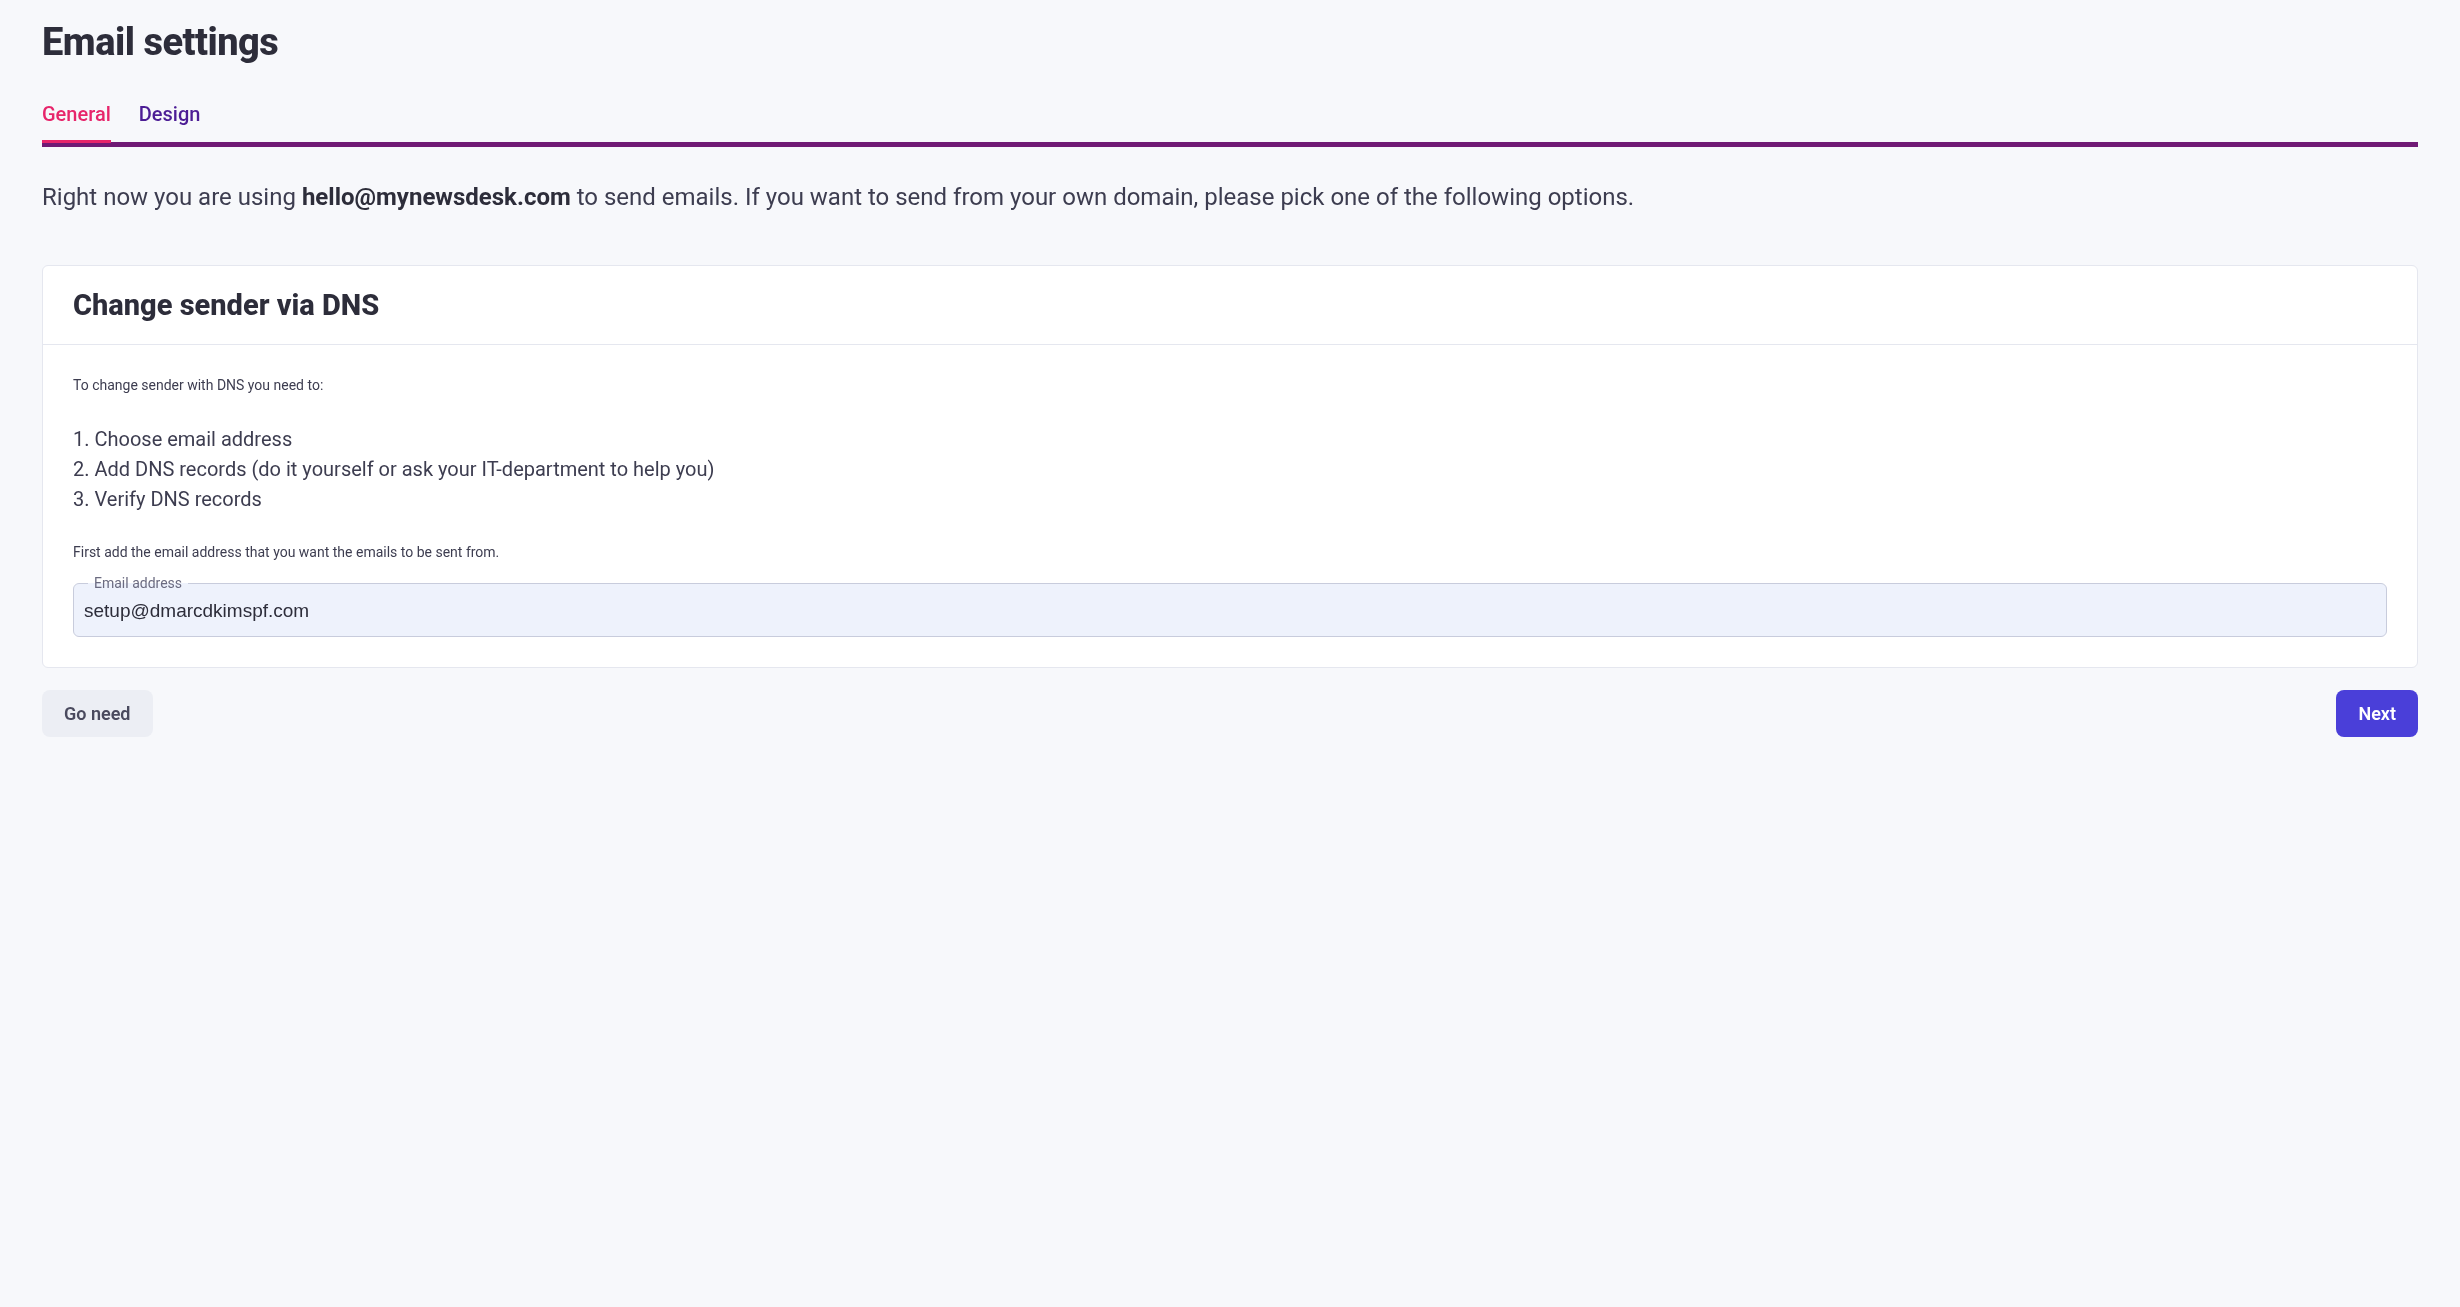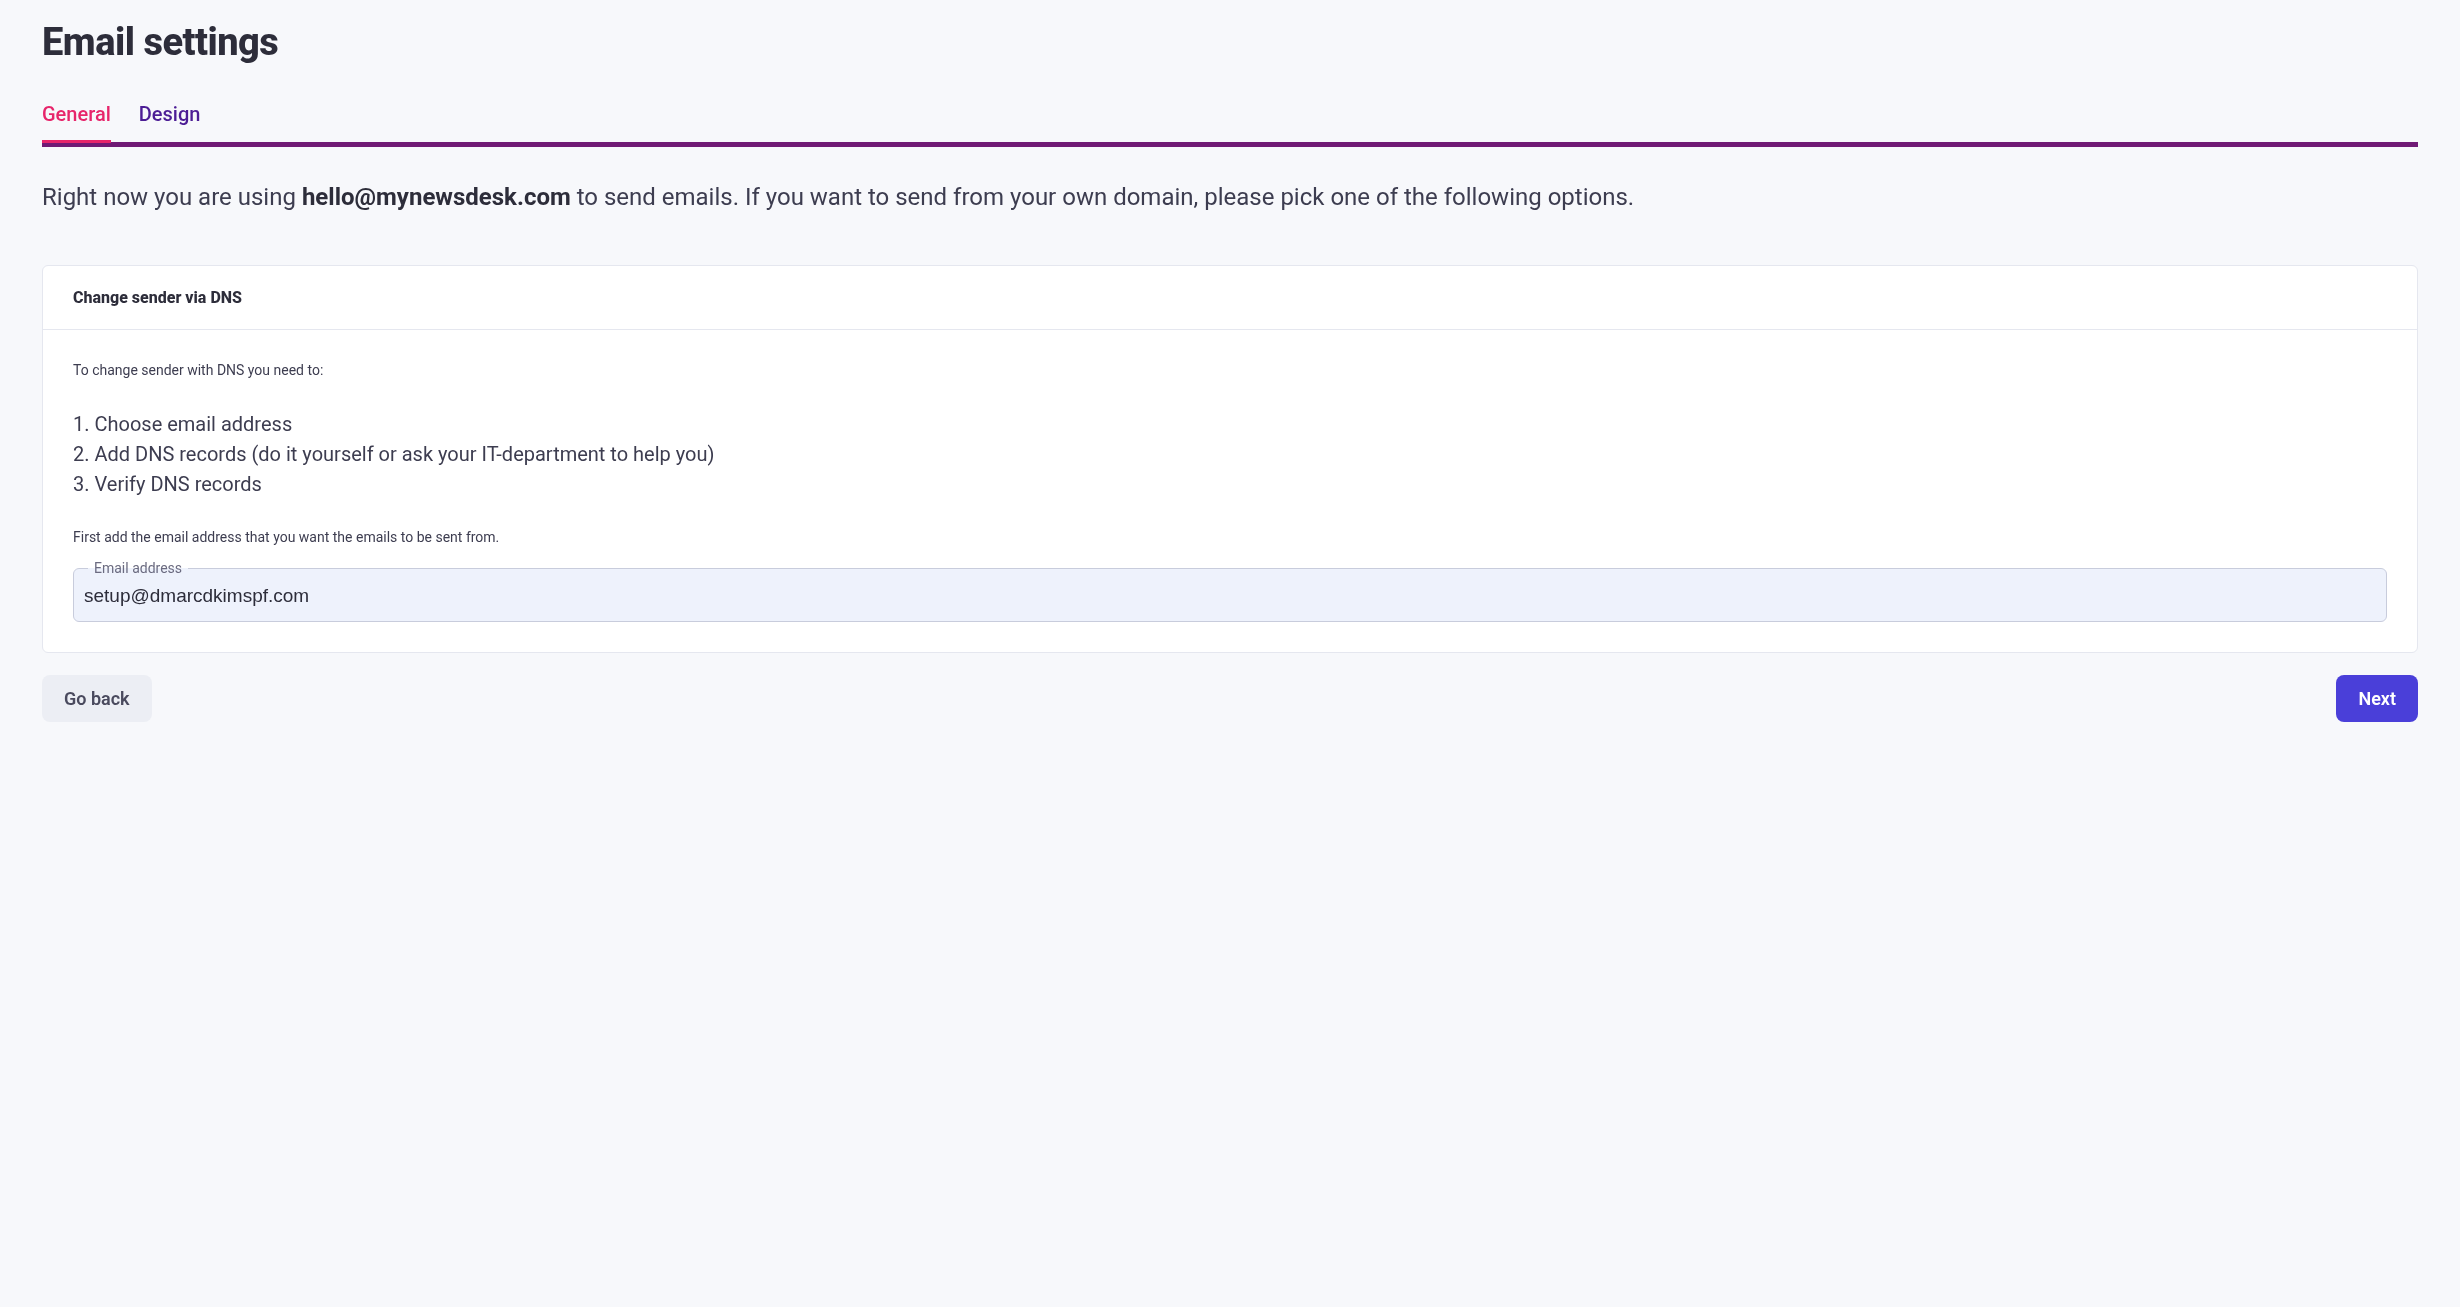"Change sender via DNS" .card-title { font-size: 16px -> 29px }
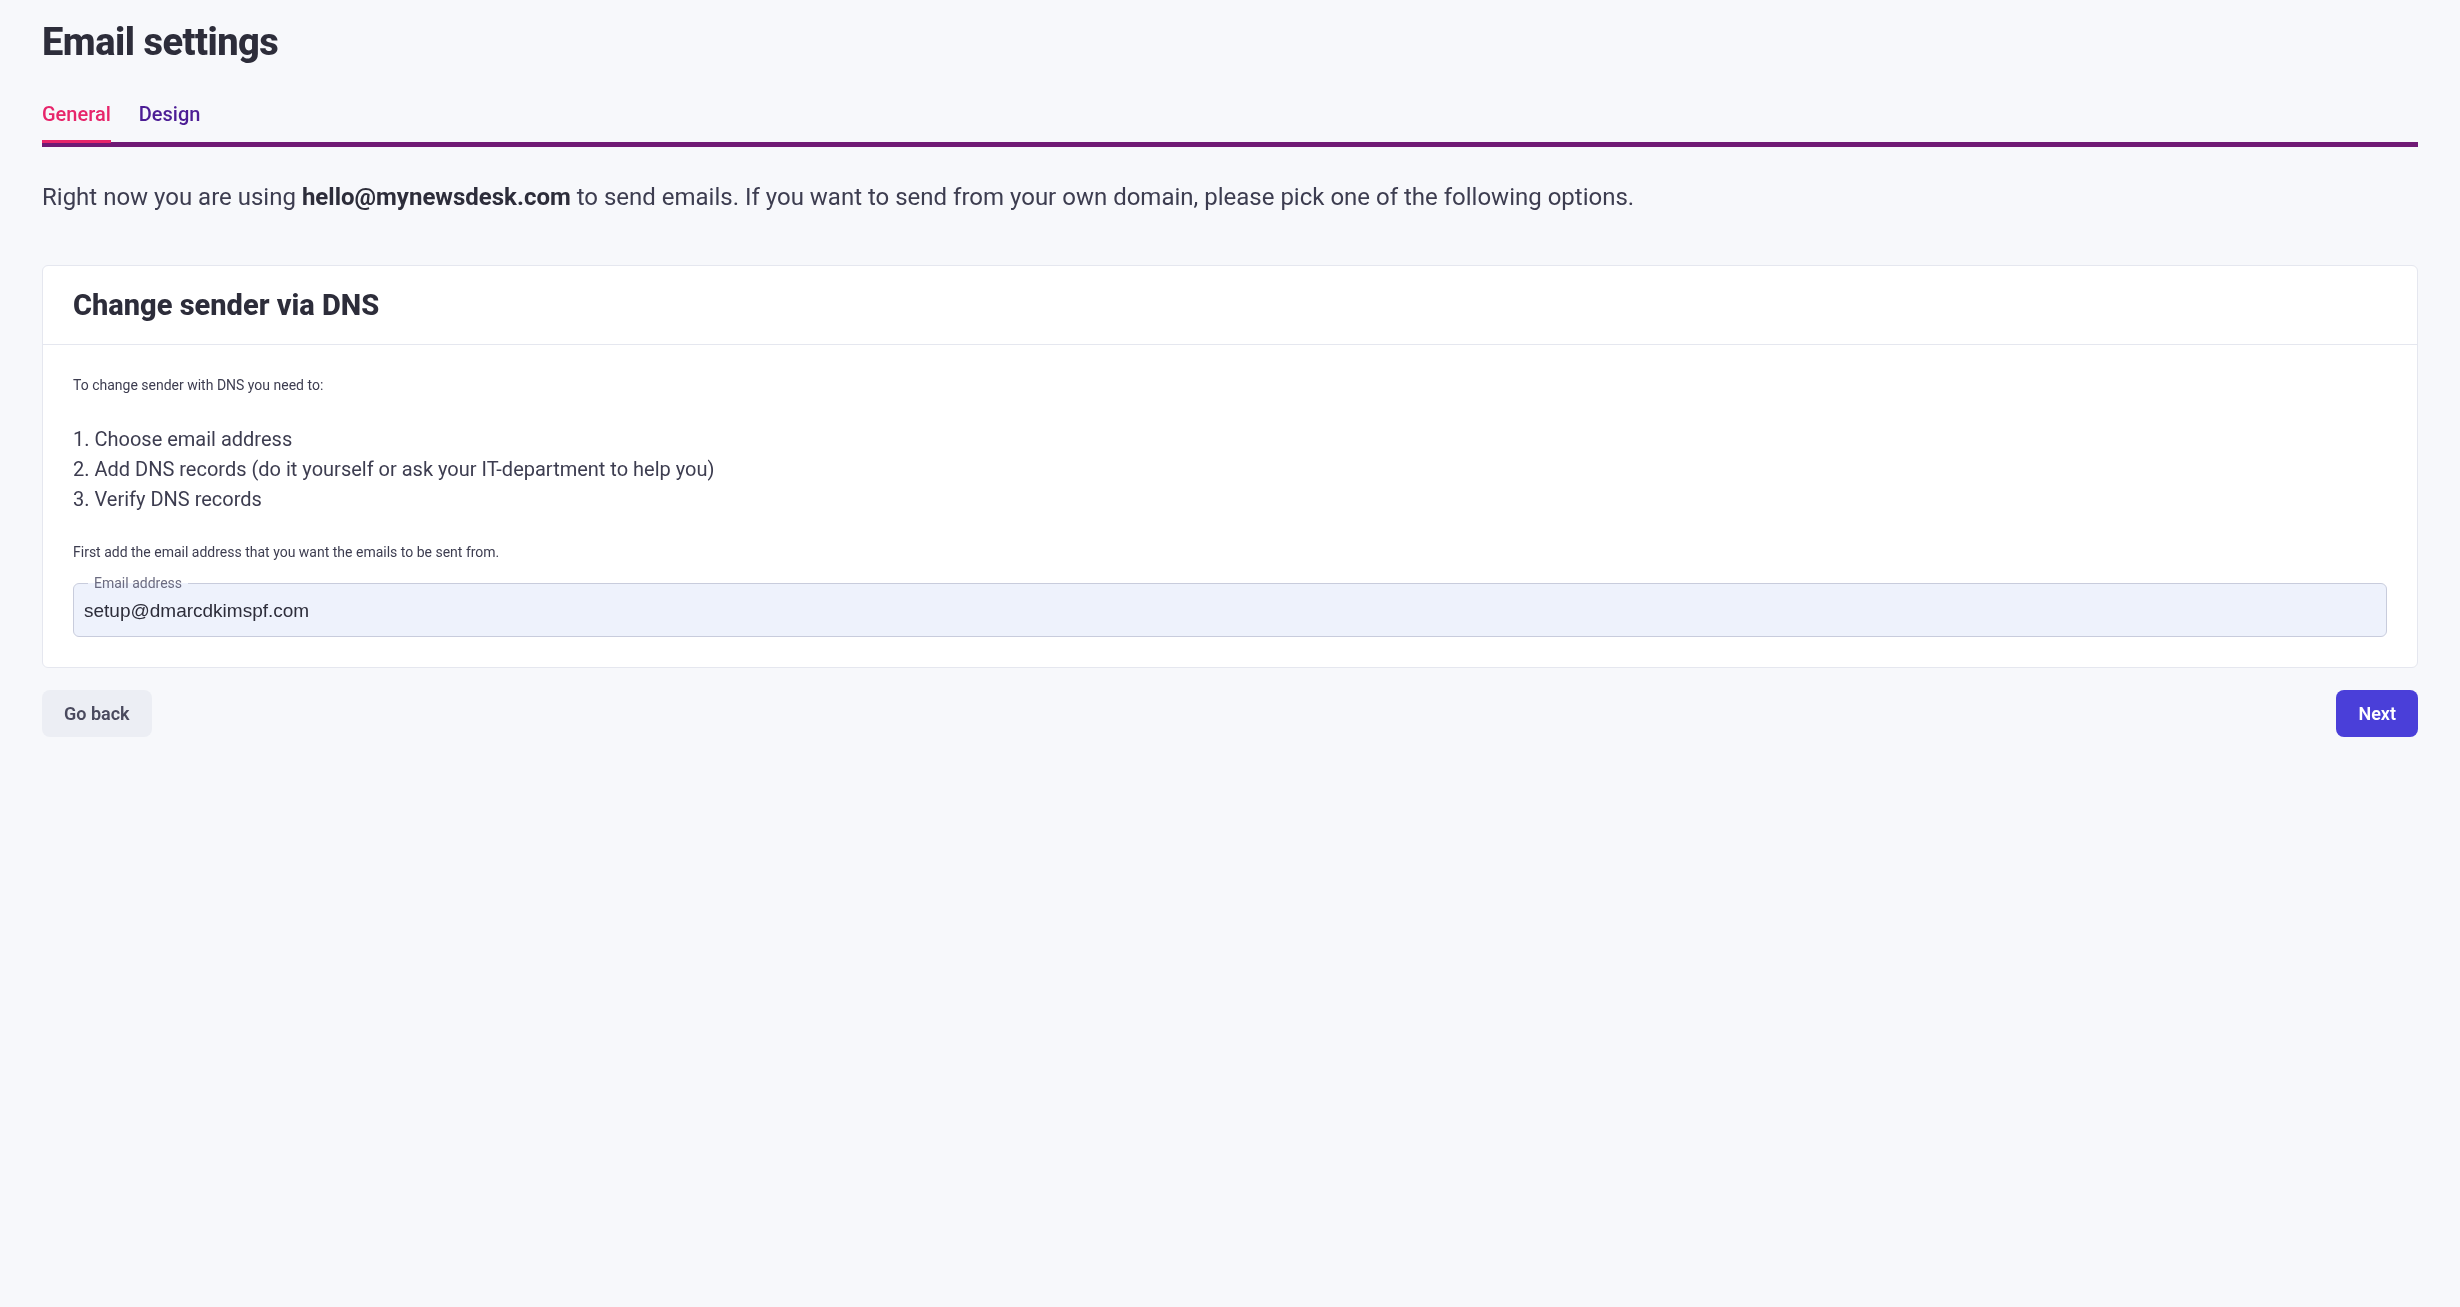"Go back" button.btn { text: back -> need }
